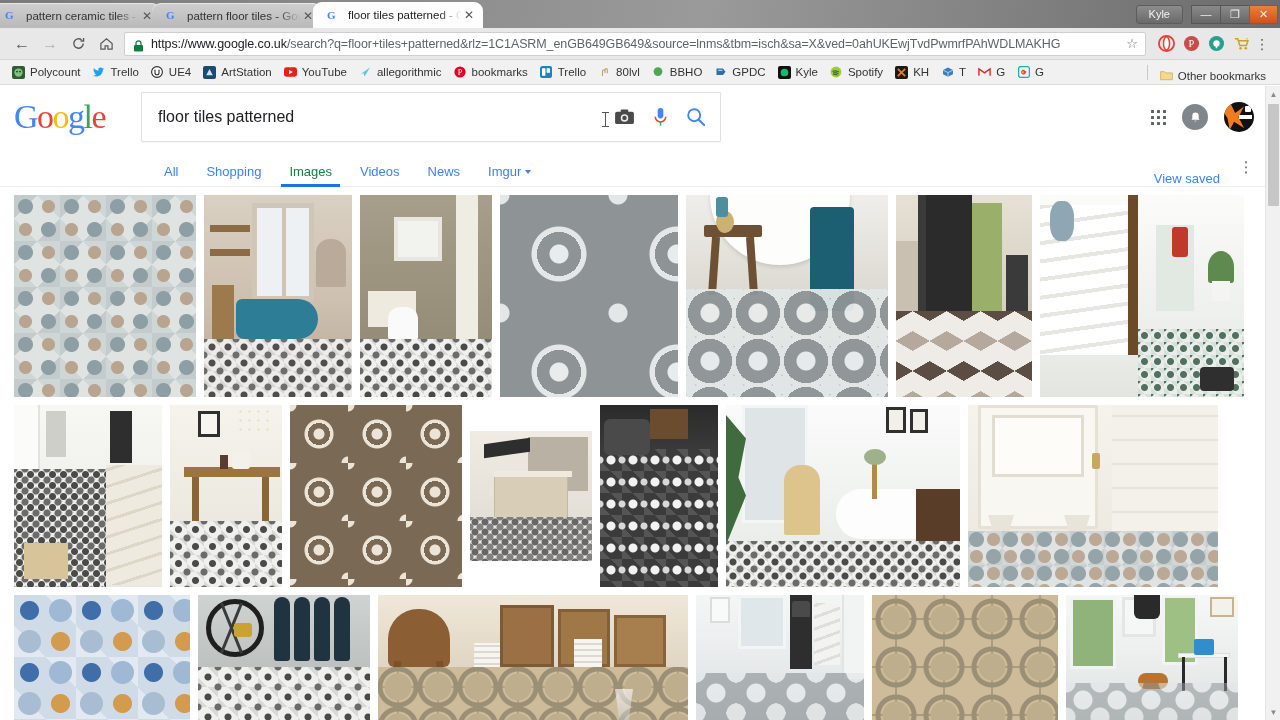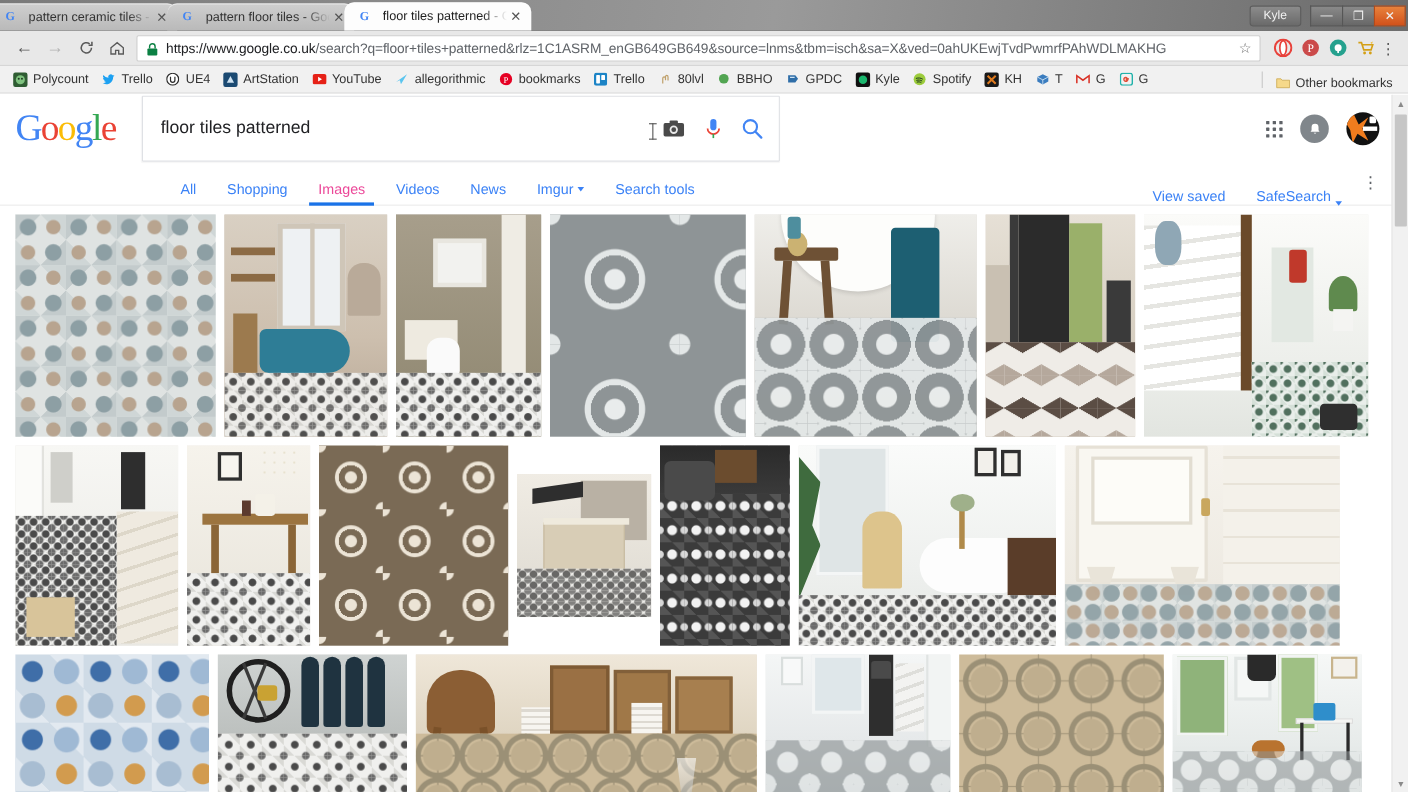"floor tiles patterned" #searchbox { height: 60px -> 50px; margin-left: 24px -> 36px }
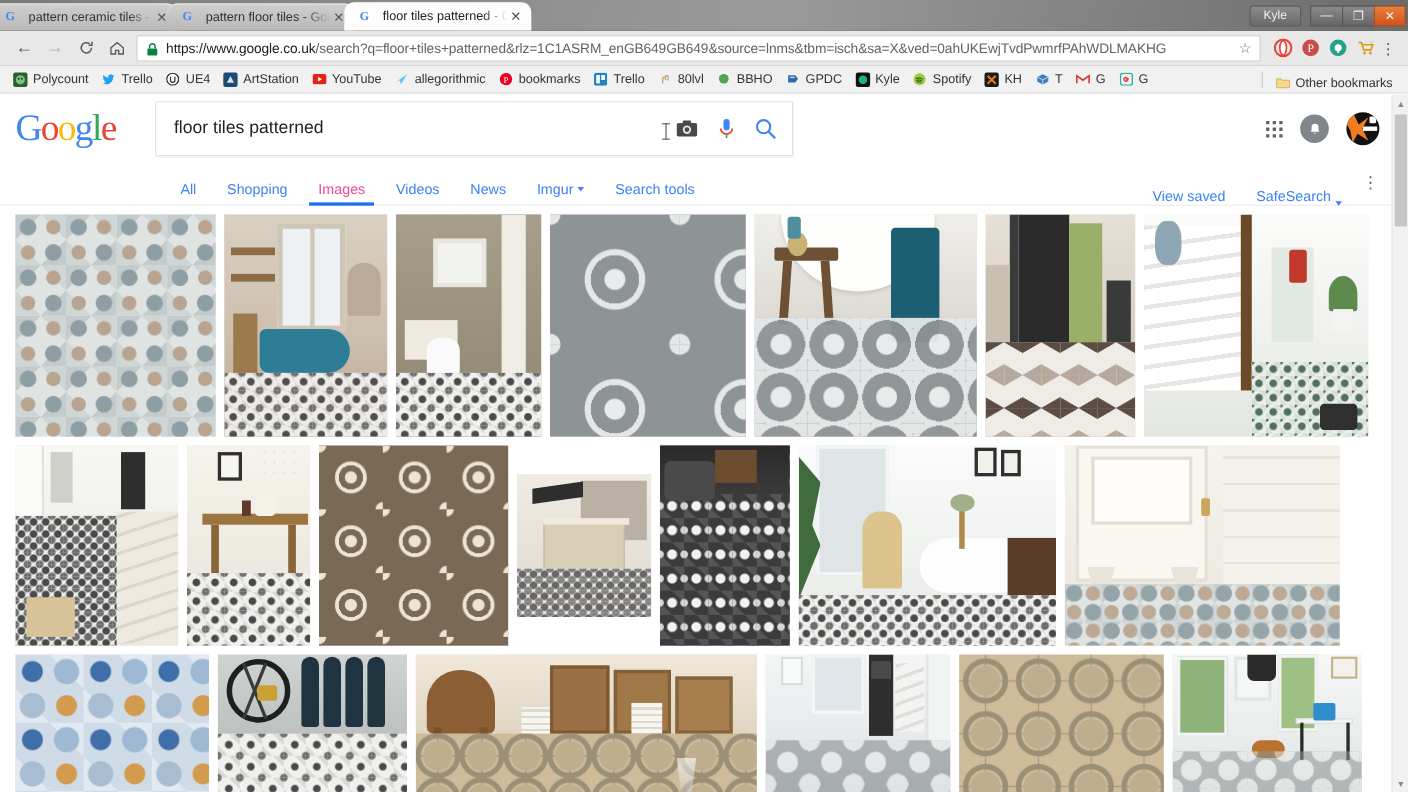"Images" .navtab.active { color: #ec4899 -> #15803d }
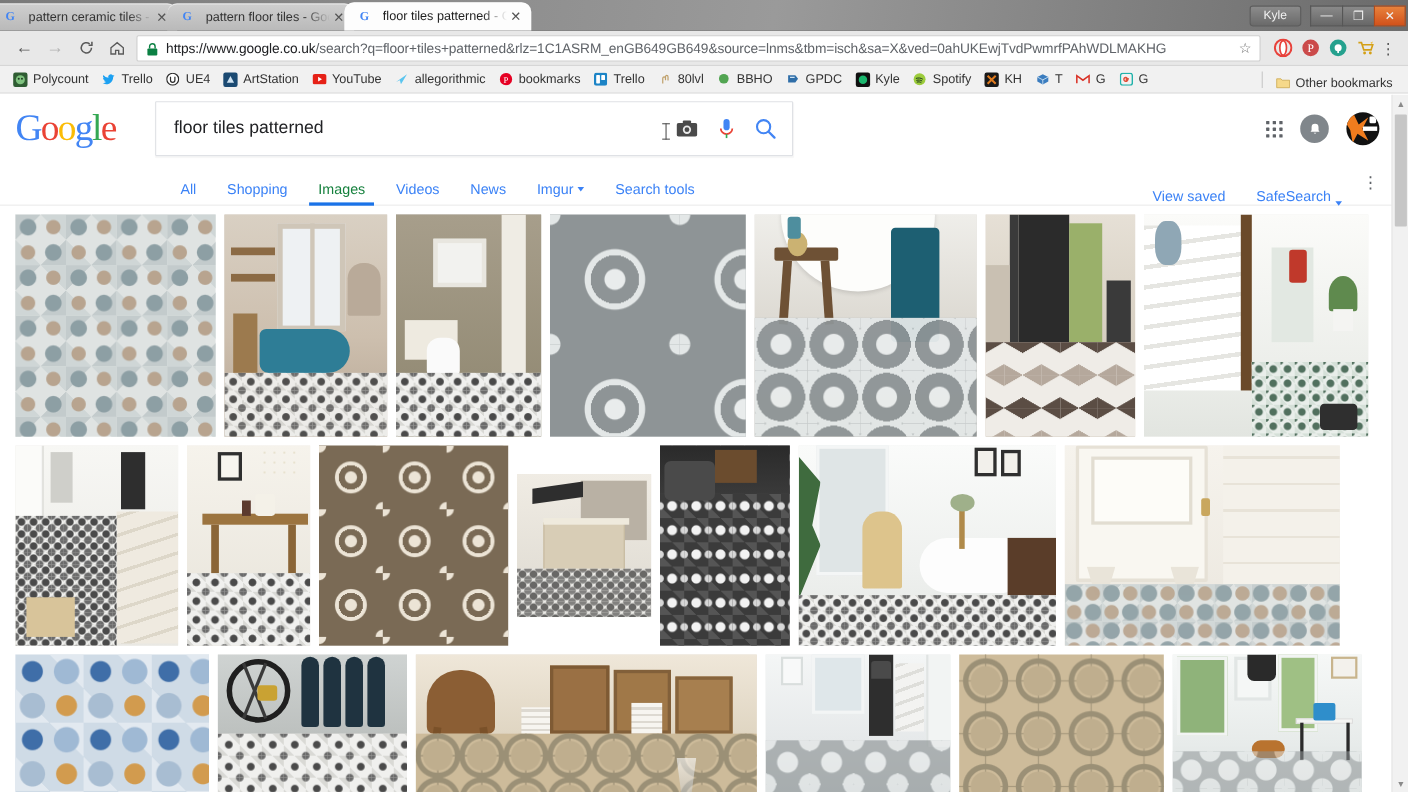"Search tools" div.navtab { html: <div> <span>Search tools</span> </div> -> none }
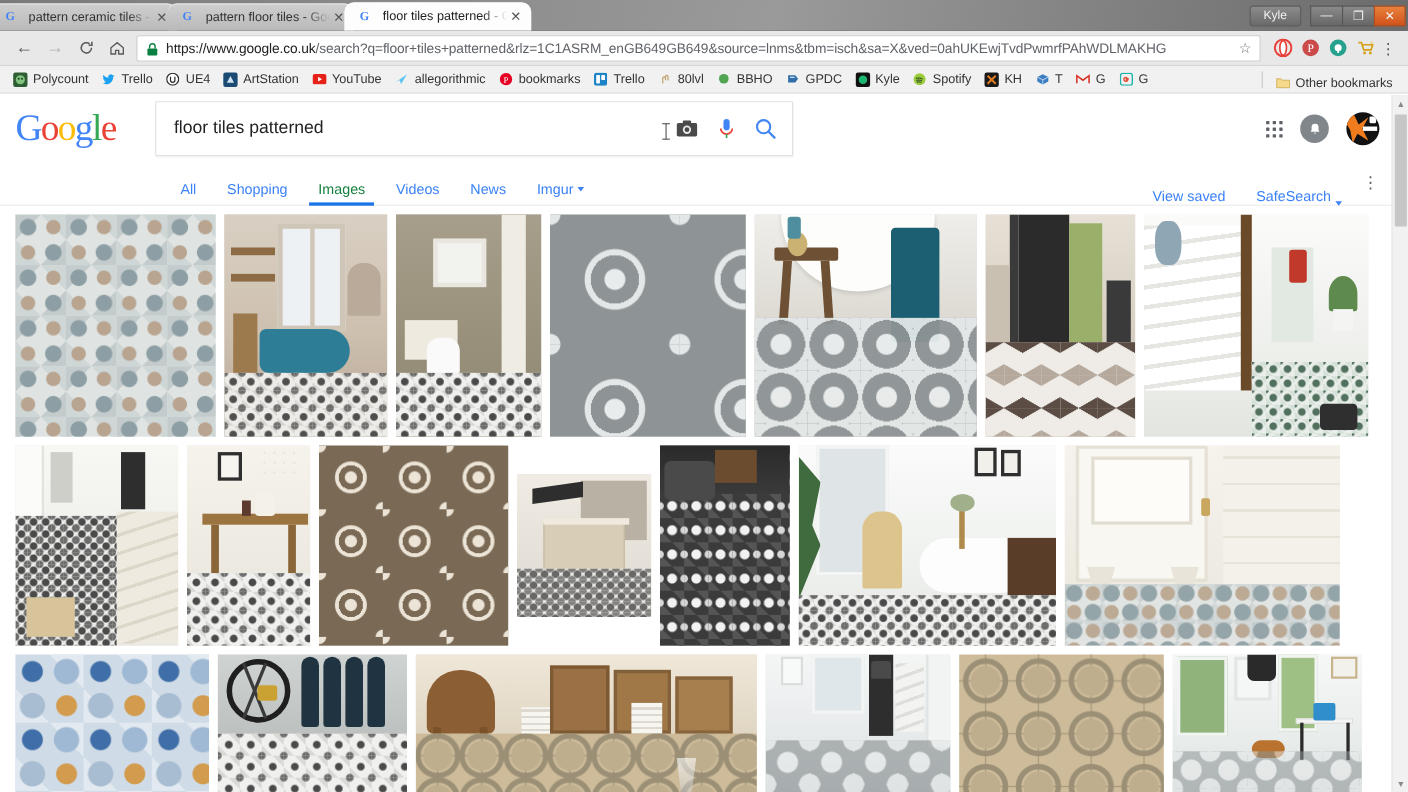"SafeSearch" div.navtab { html: <div> <span>SafeSearch</span> <span></span> </div> -> none }
